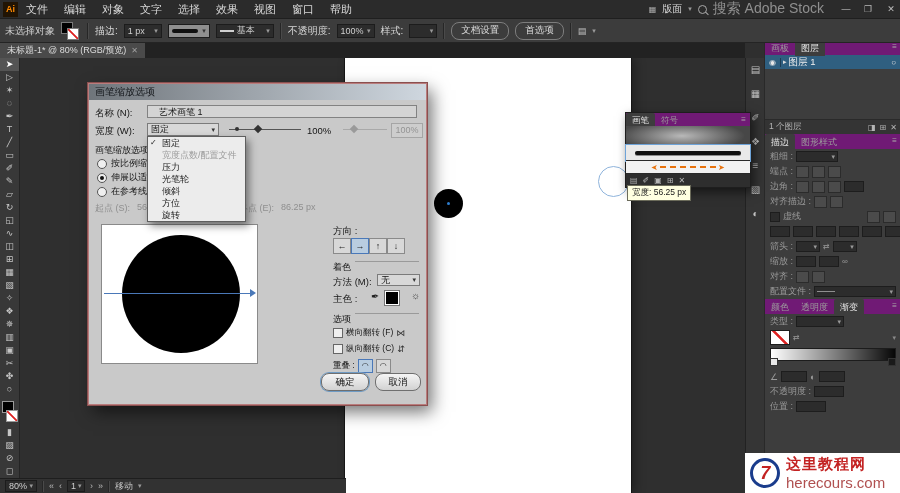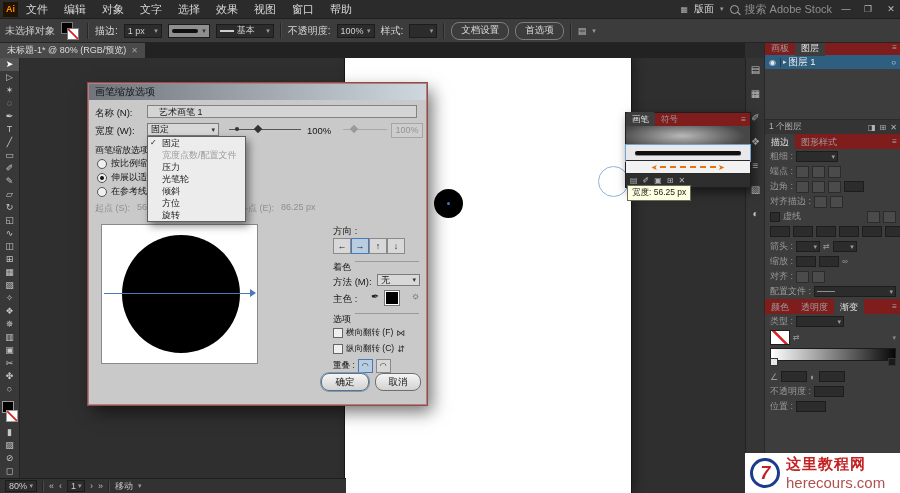"搜索 Adobe Stock" span { font-size: 11px -> 14px; margin-right: 0 -> 8px }
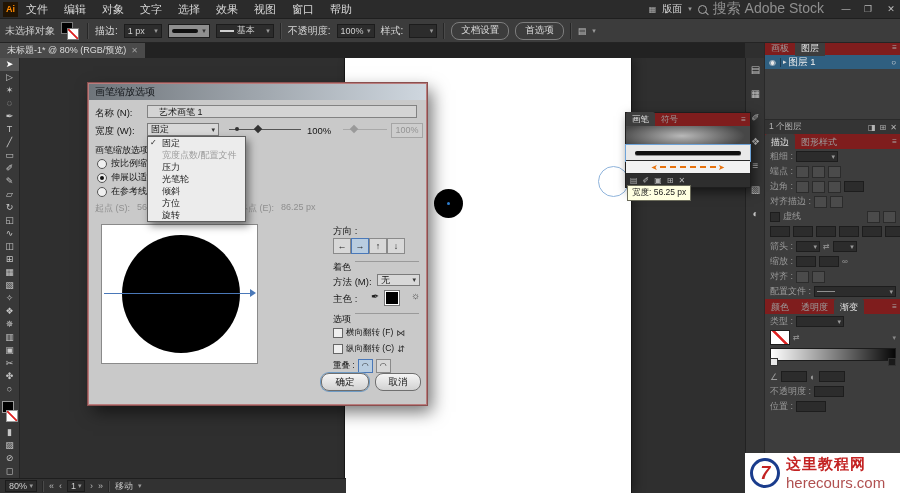"画板" .ptabs { align-items: center -> flex-start; background: #7f1d1d -> #701a75 }
